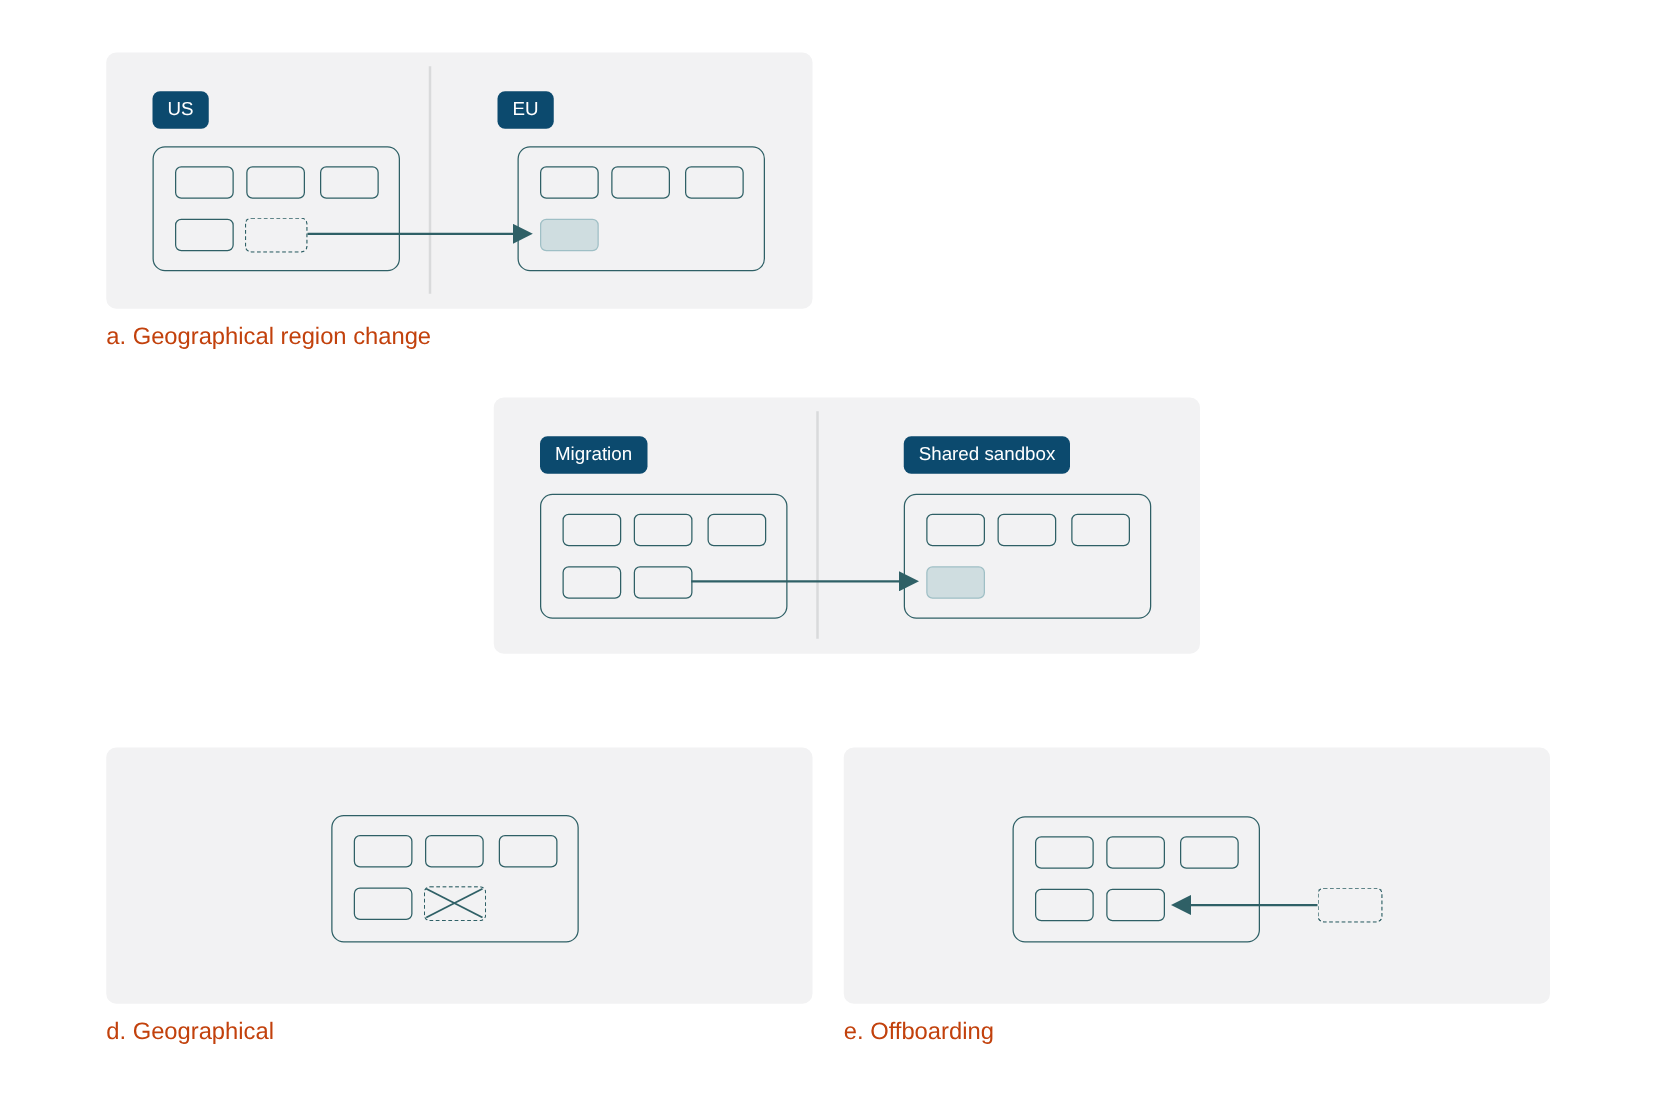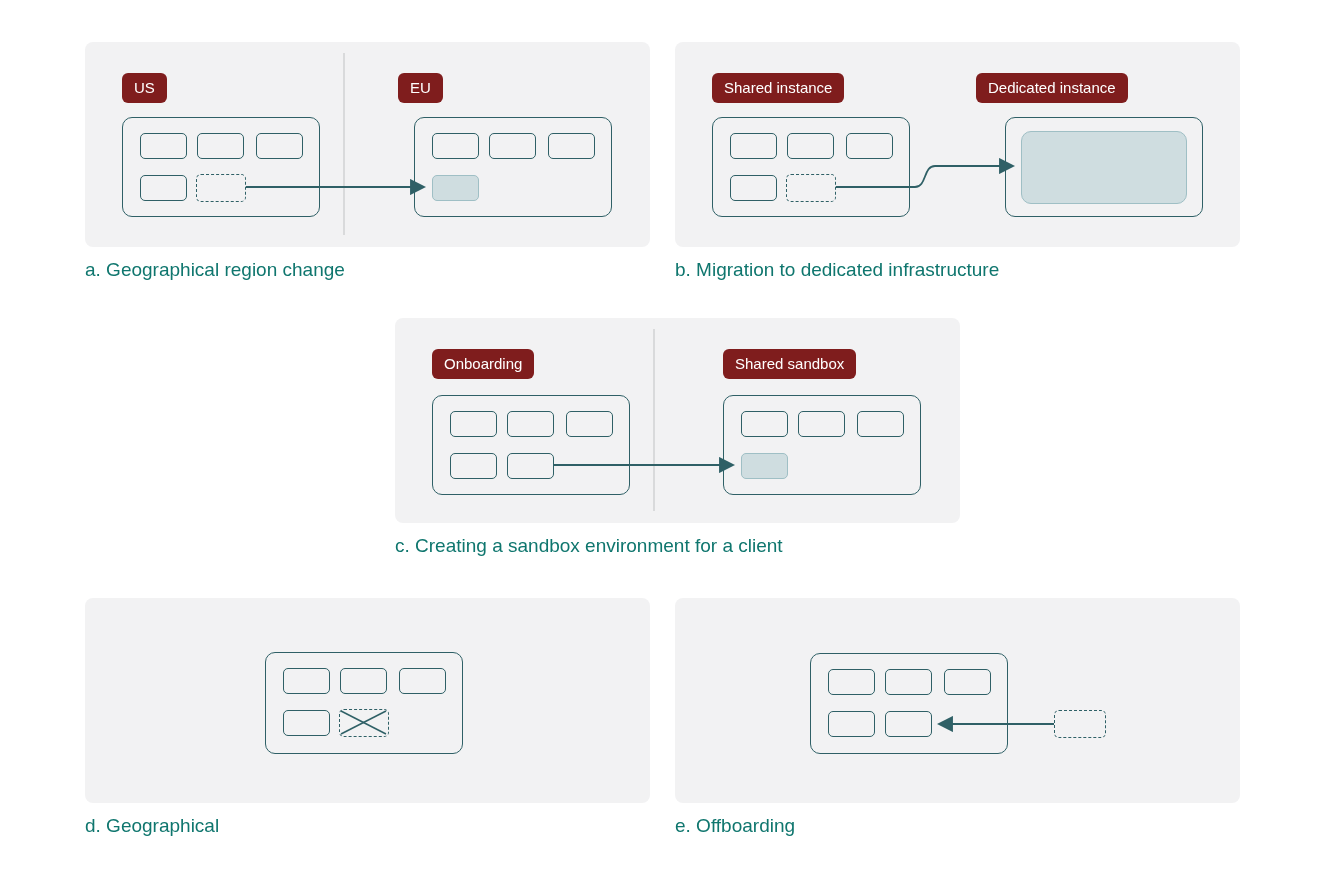"US" .chip { background: #7f1d1d -> #0c4a6e }
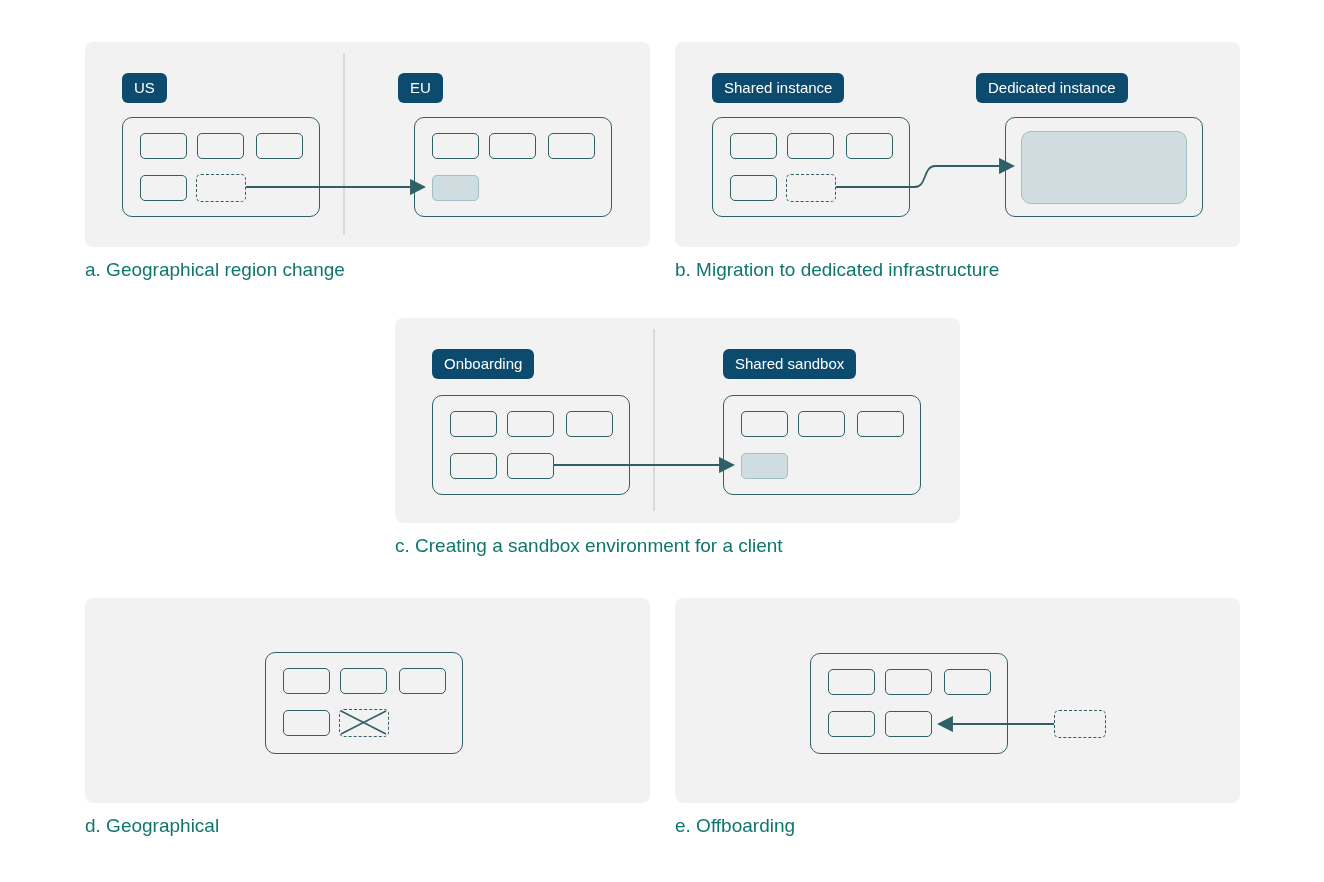"Shared instance" div.panel { html: <div> <div>Shared instance</div> <div>Dedicated instance</div> <div> <div></div> <div></div> <div></div> <div></div> <div></div> </div> <div> <div></div> </div> <svg> <defs> <marker> <path></path> </marker> </defs> <path></path> </svg> </div> -> none }
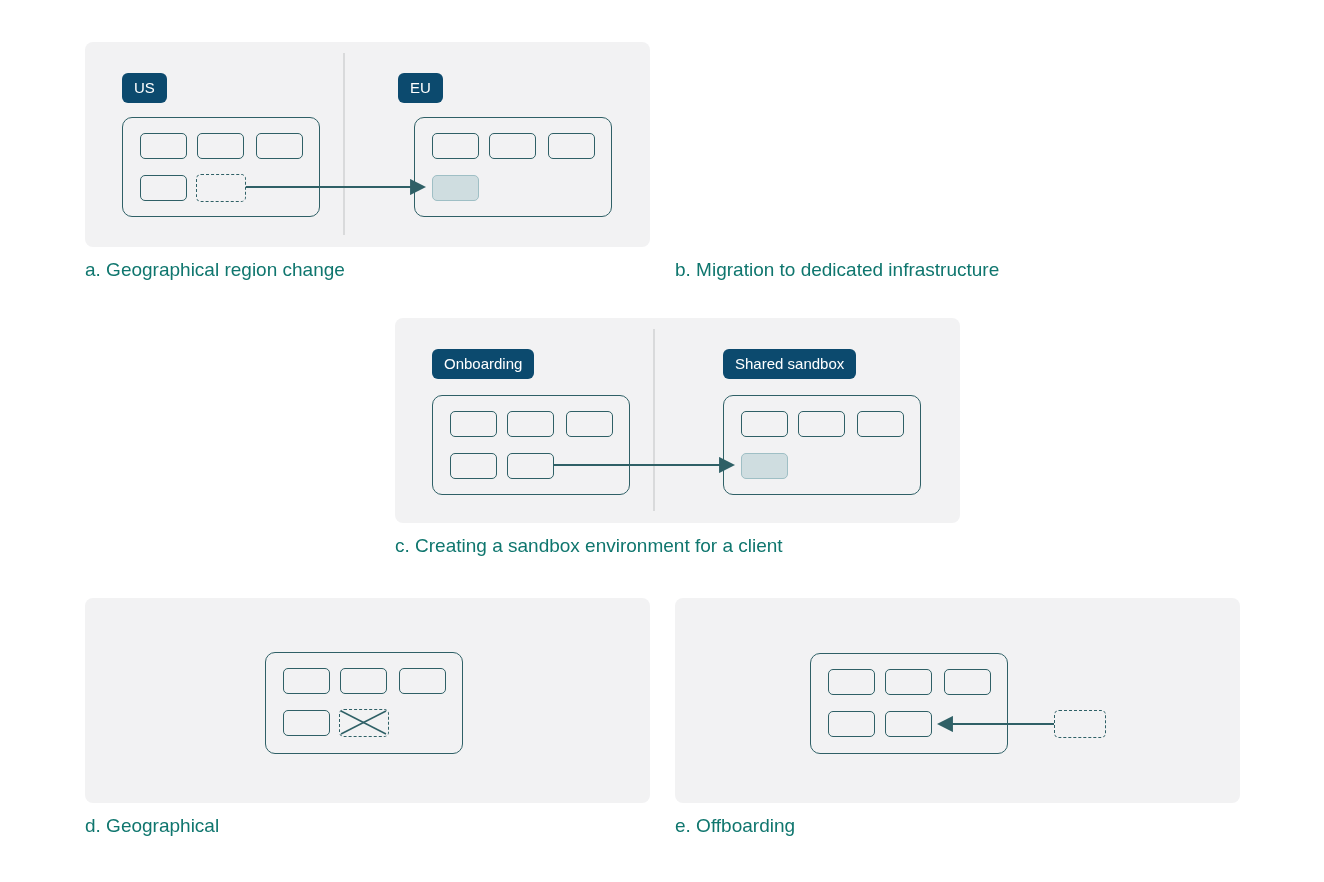"a. Geographical region change" .caption { color: #0f766e -> #c2410c }
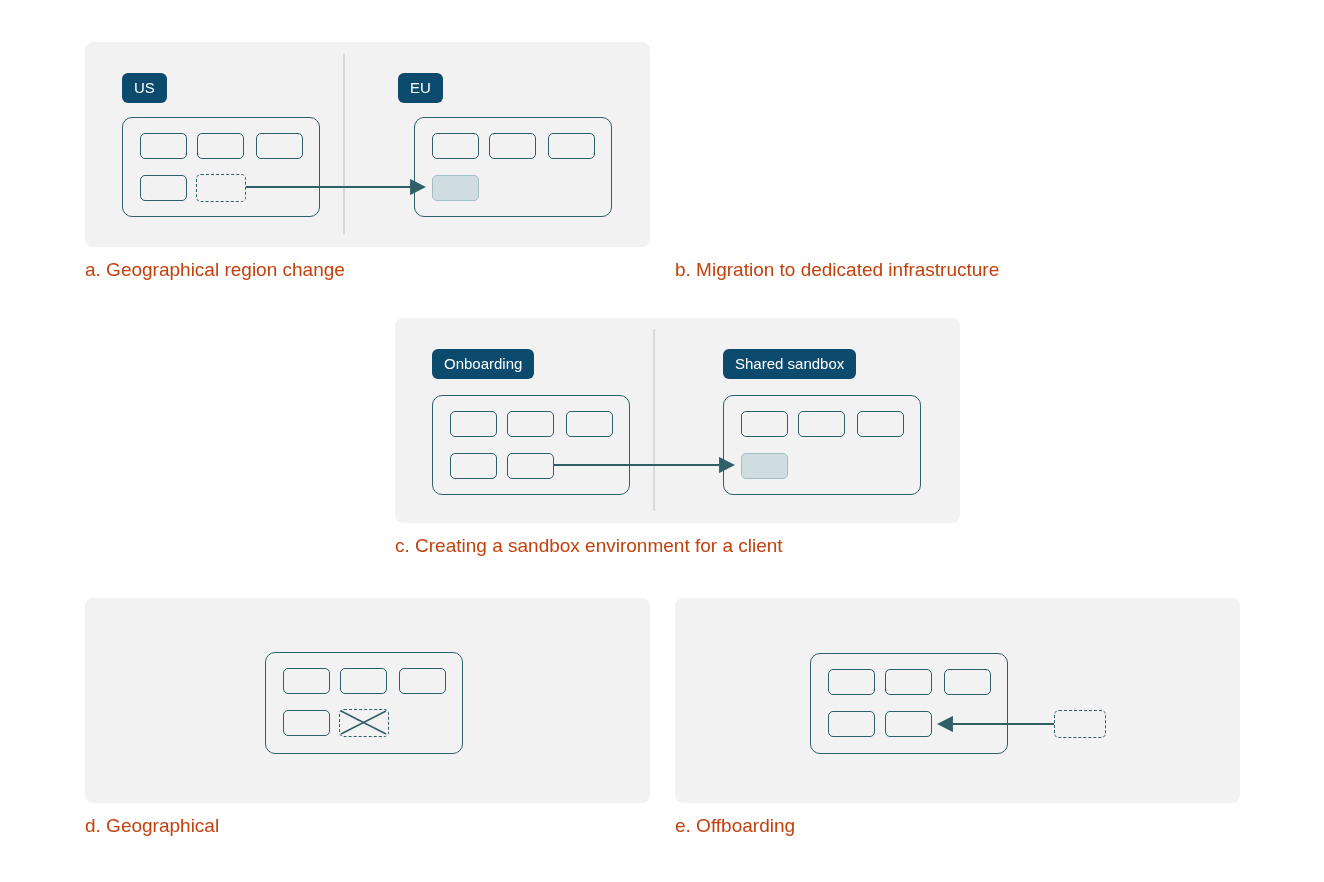"b. Migration to dedicated infrastructure" div.caption { html: <div>b. Migration to dedicated infrastructure</div> -> none }
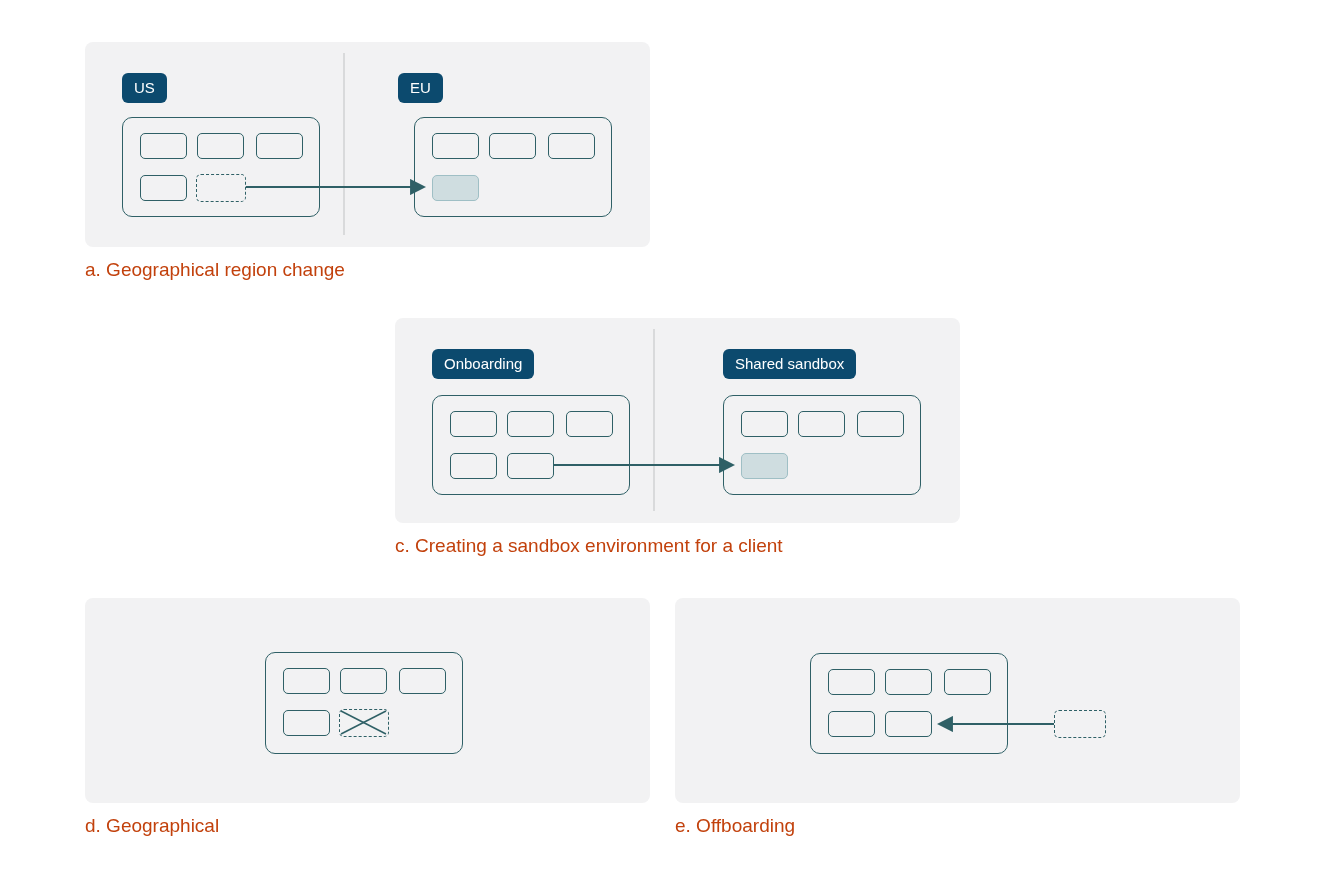"Onboarding" div.chip { text: Onboarding -> Migration }
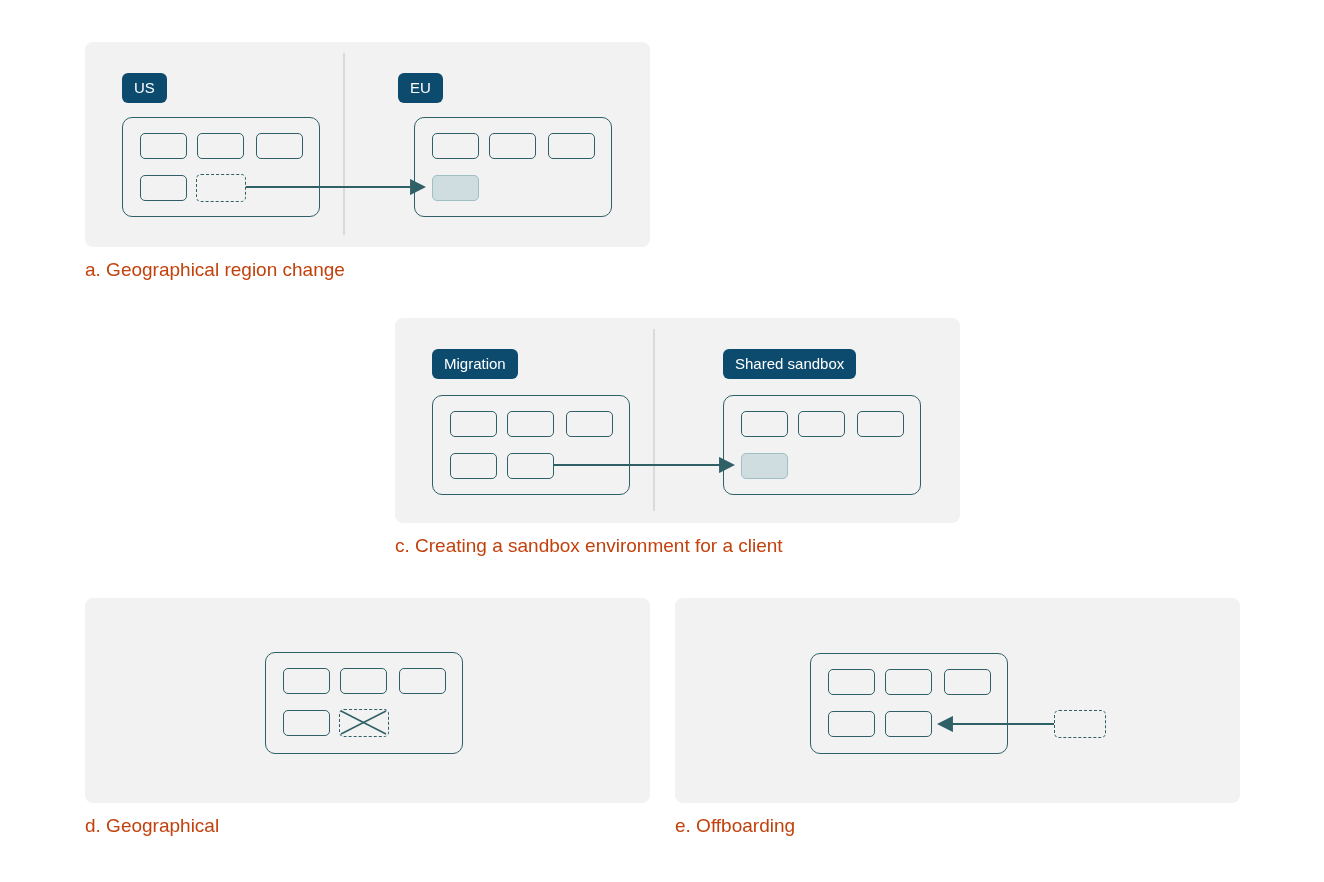"c. Creating a sandbox environment" div.caption { html: <div>c. Creating a sandbox environment for a client</div> -> none }
